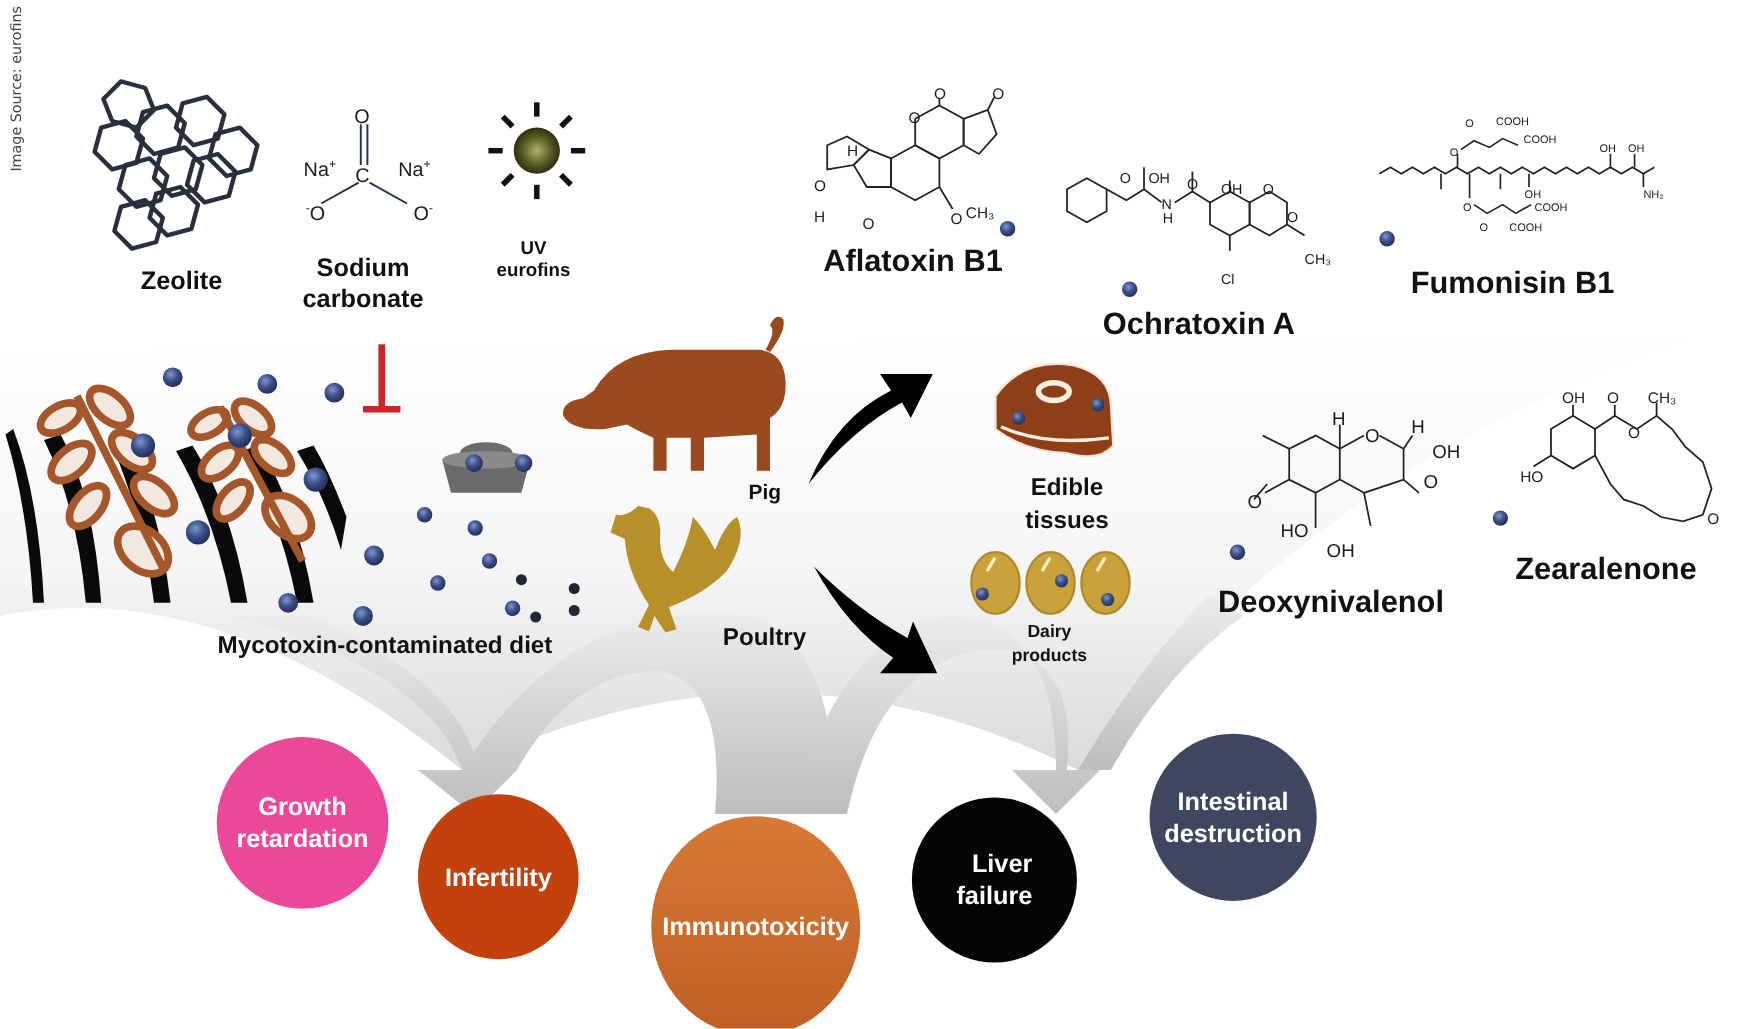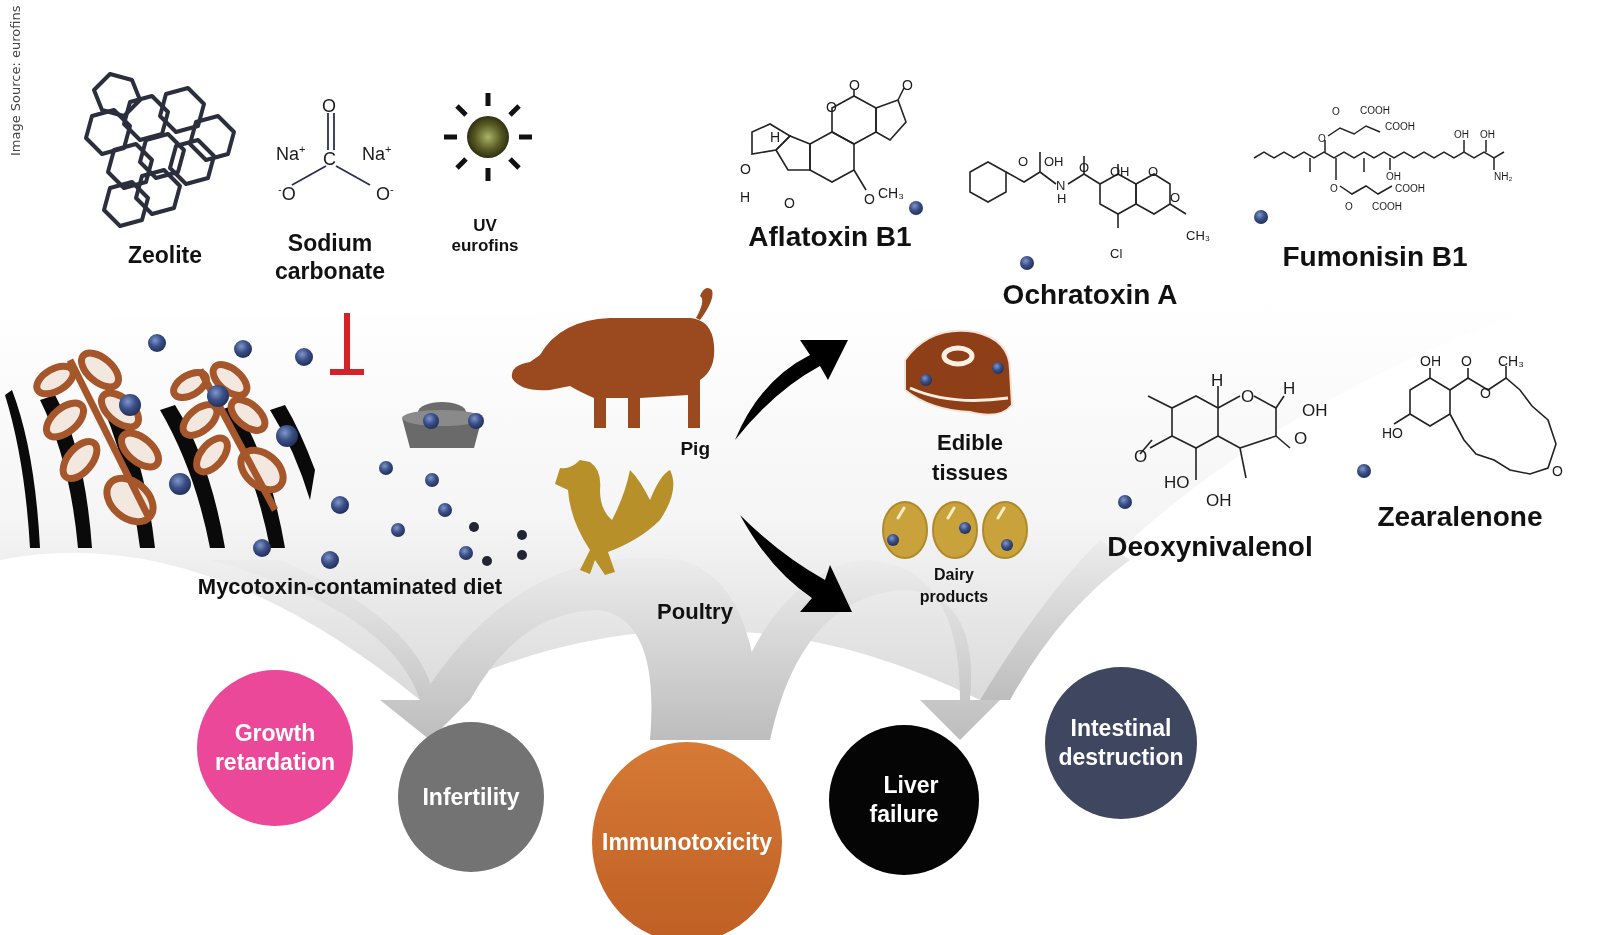"Poultry" div.lbl { margin-top: 33px -> none }
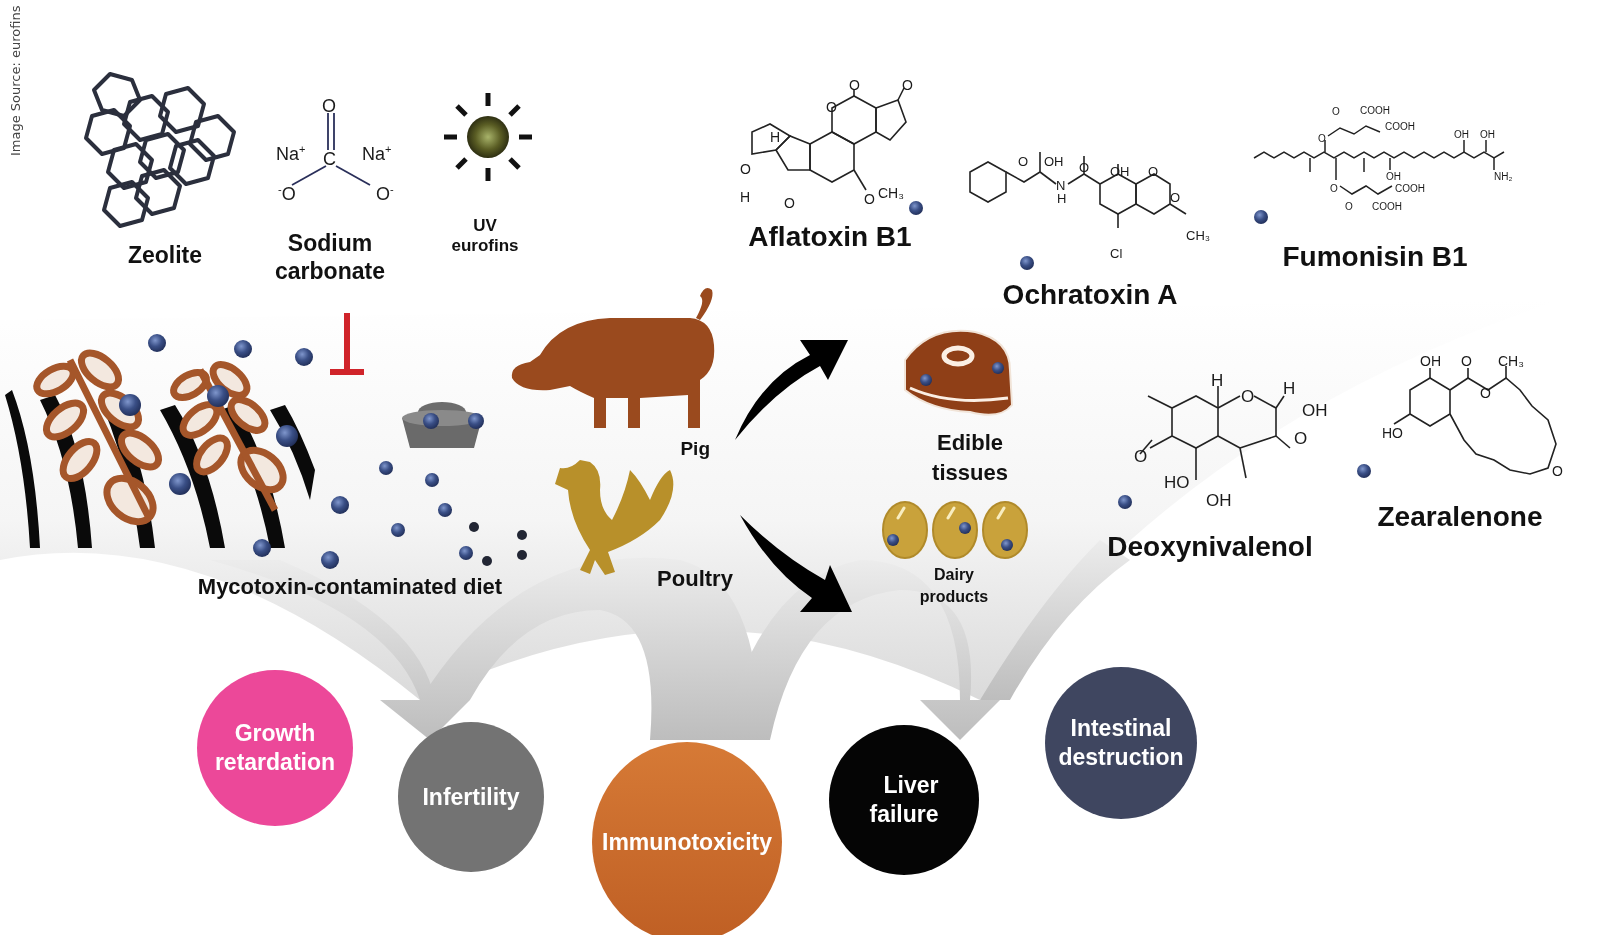"Infertility" div.circle { background: #737373 -> #c2410c; left: 398px -> 380px }
